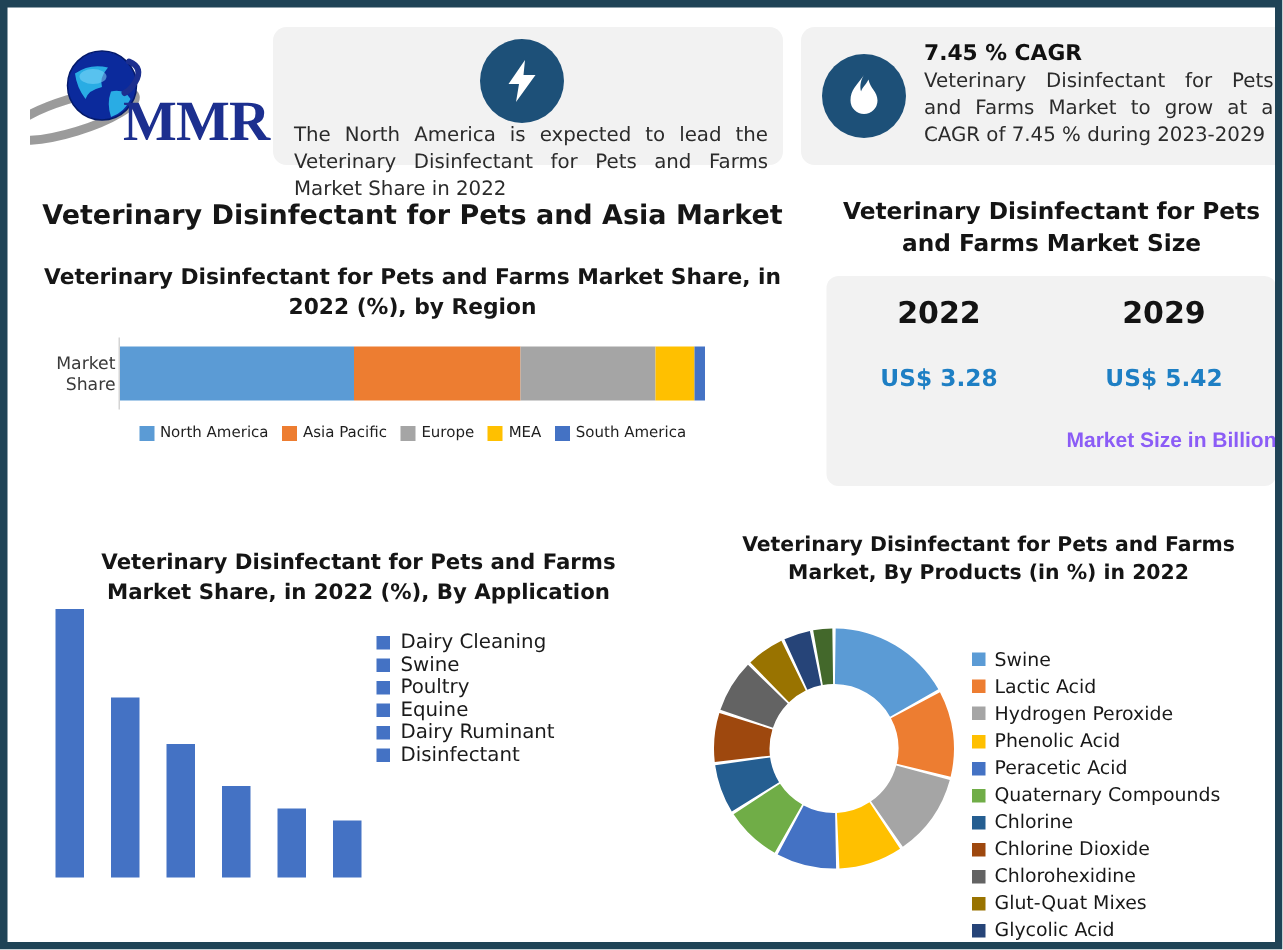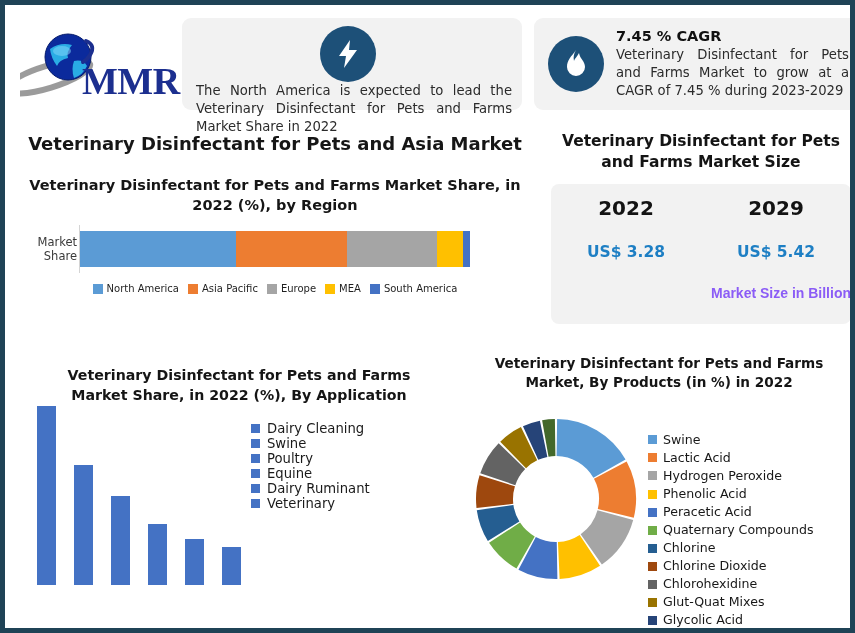"Veterinary" span { text: Veterinary -> Disinfectant }
